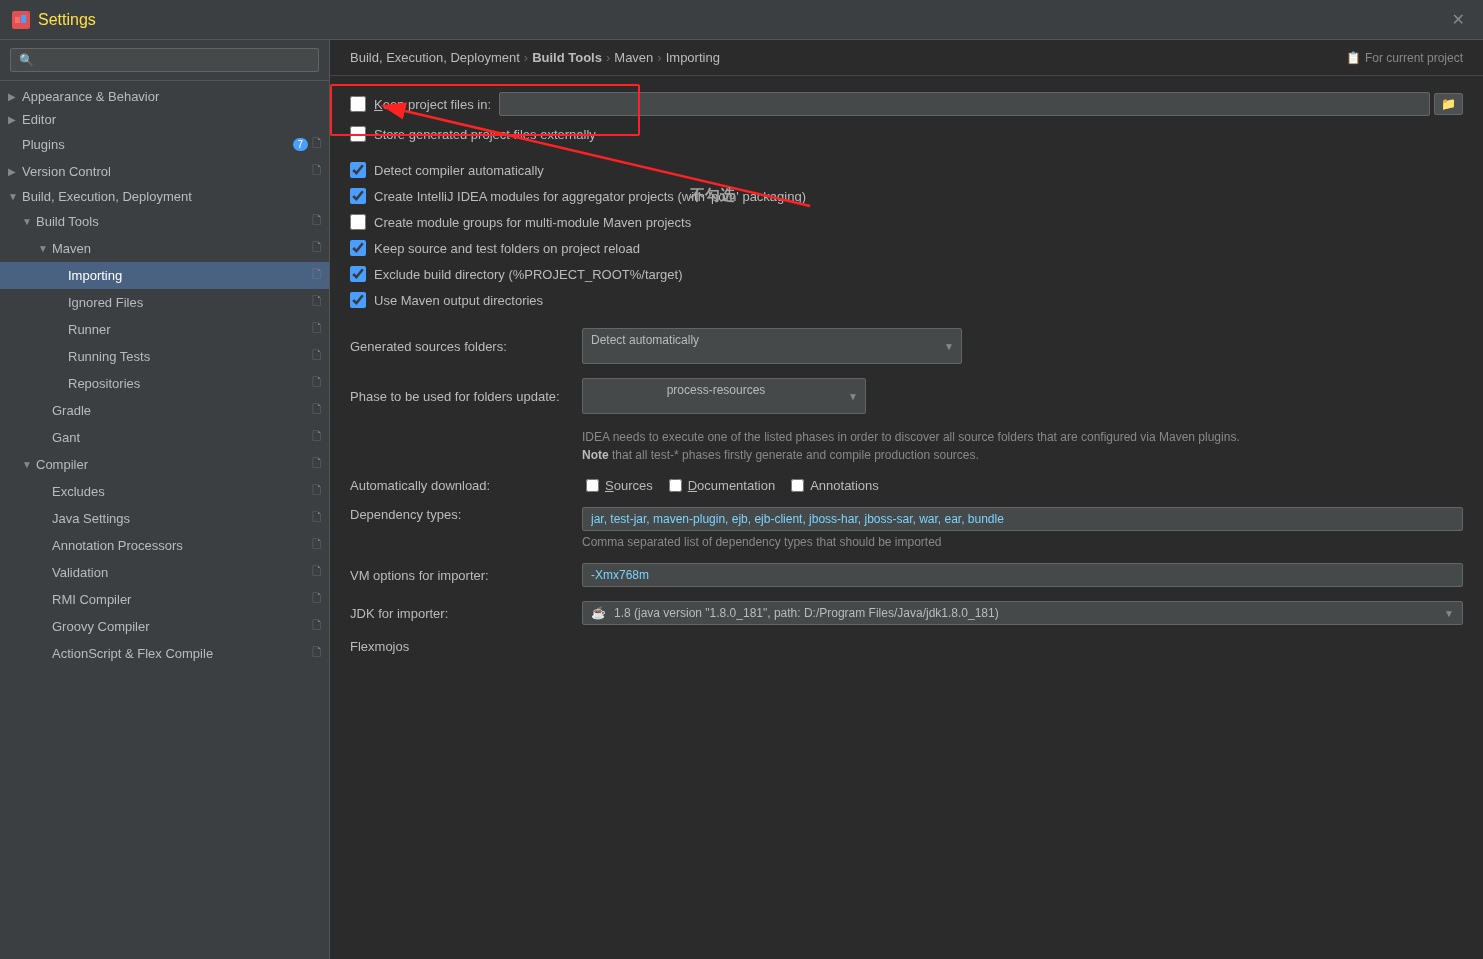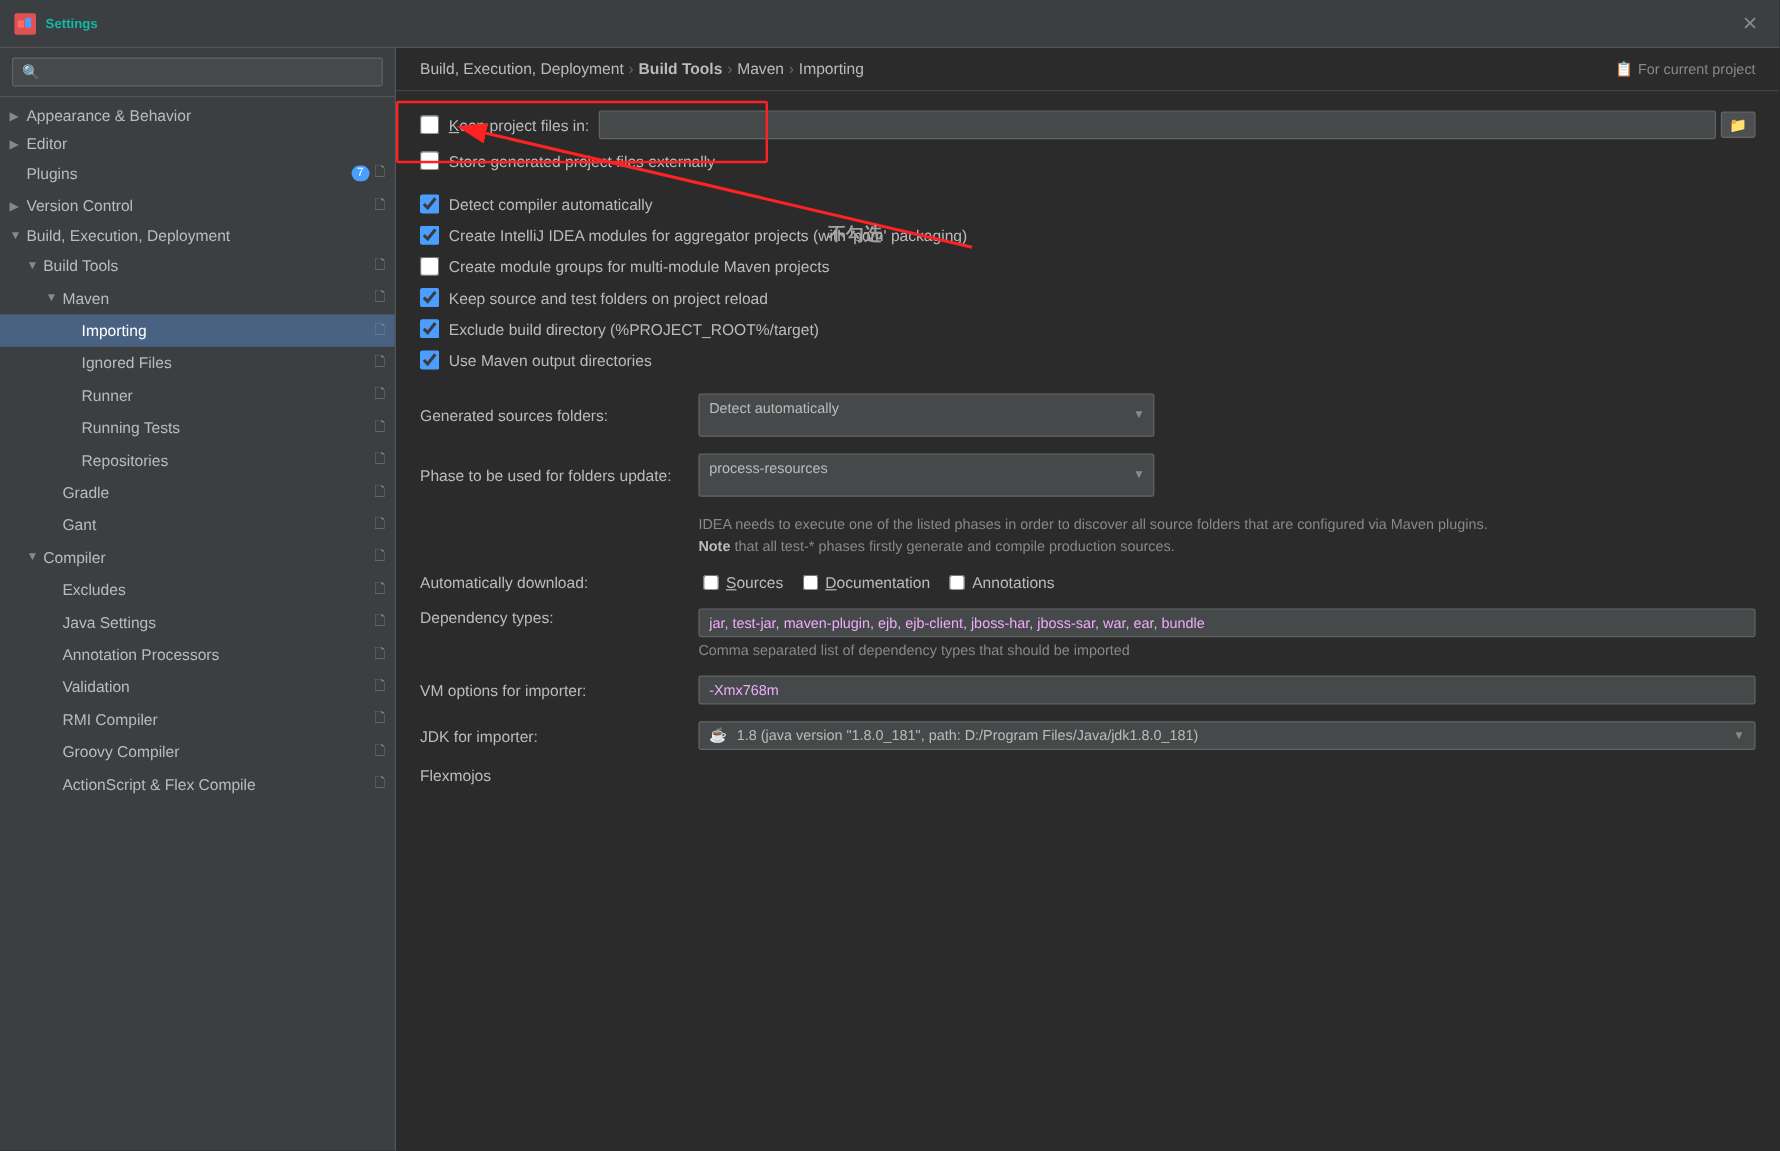"Settings" .title-bar .title-text { color: #14b8a6 -> #fde047; font-size: 11px -> 16px; font-weight: bold -> none }
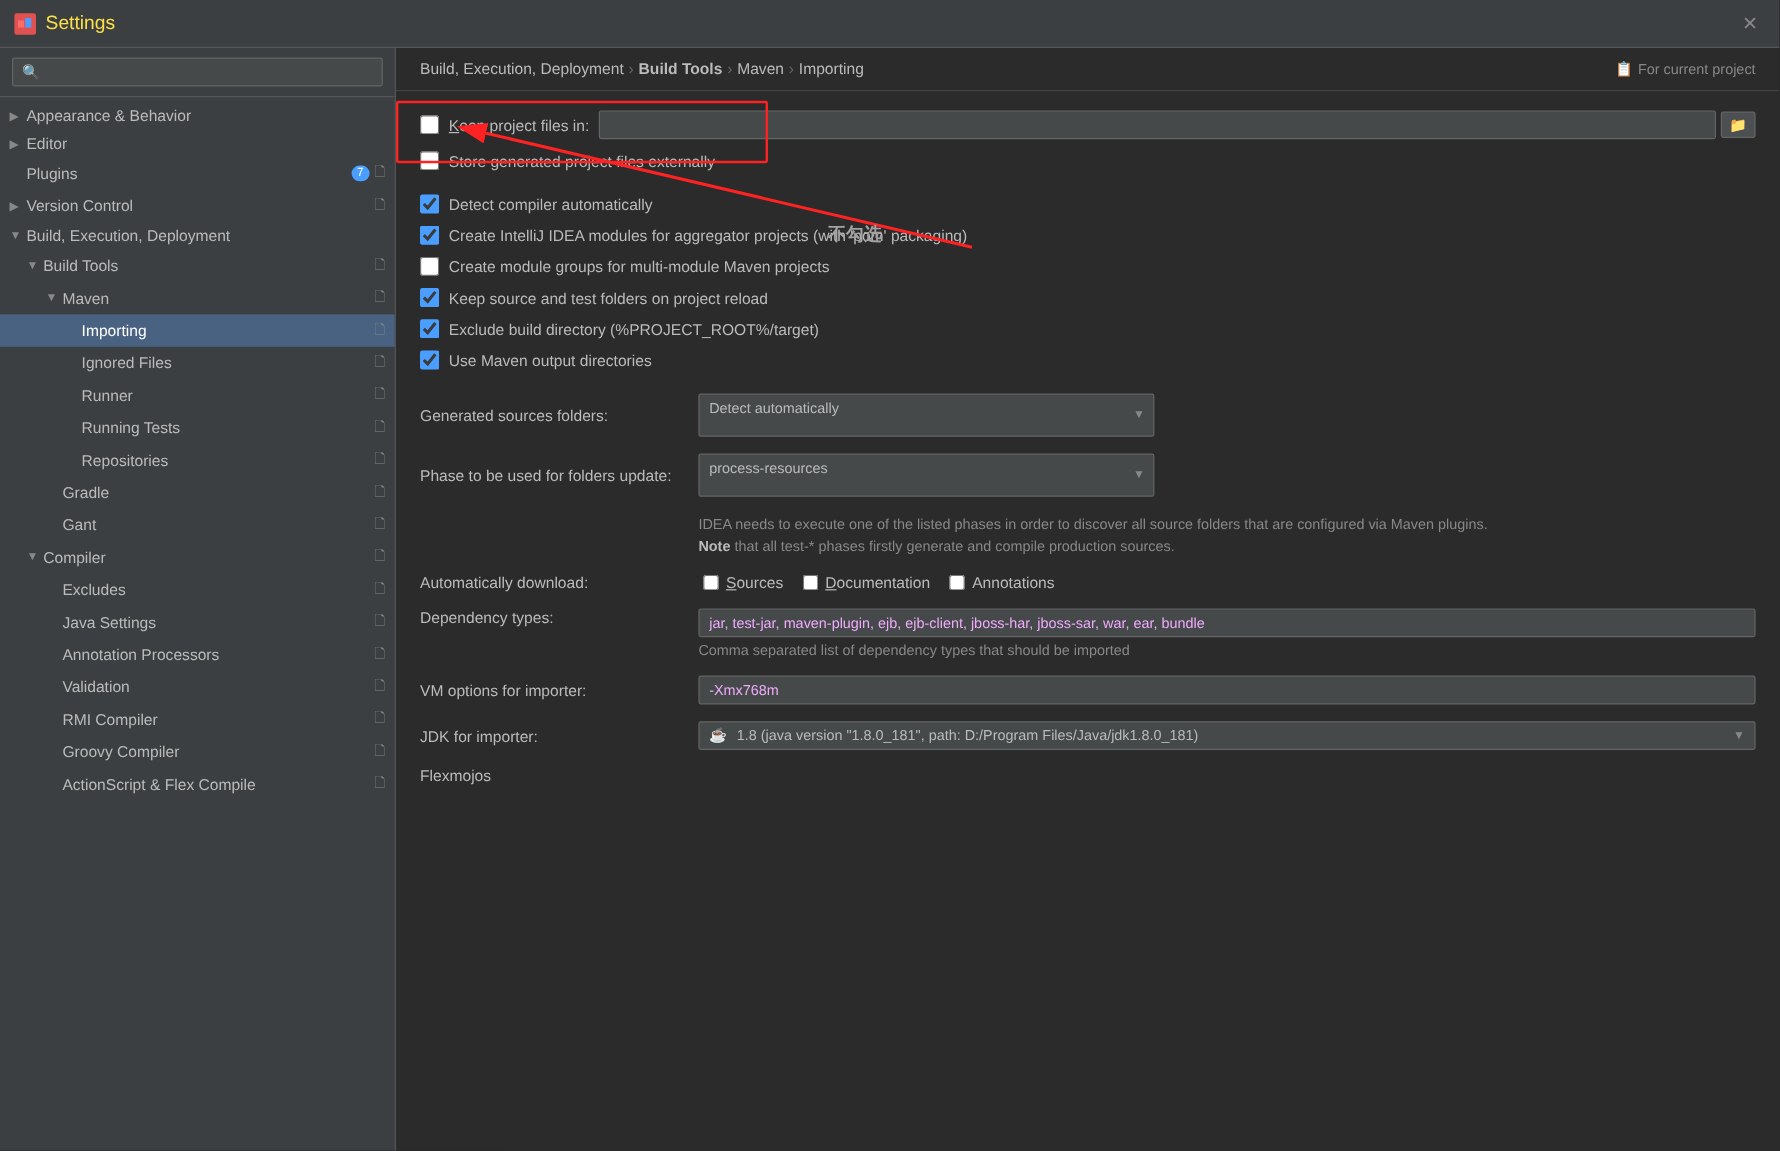"process-resources" select { text-align: none -> center; width: 380px -> 284px }
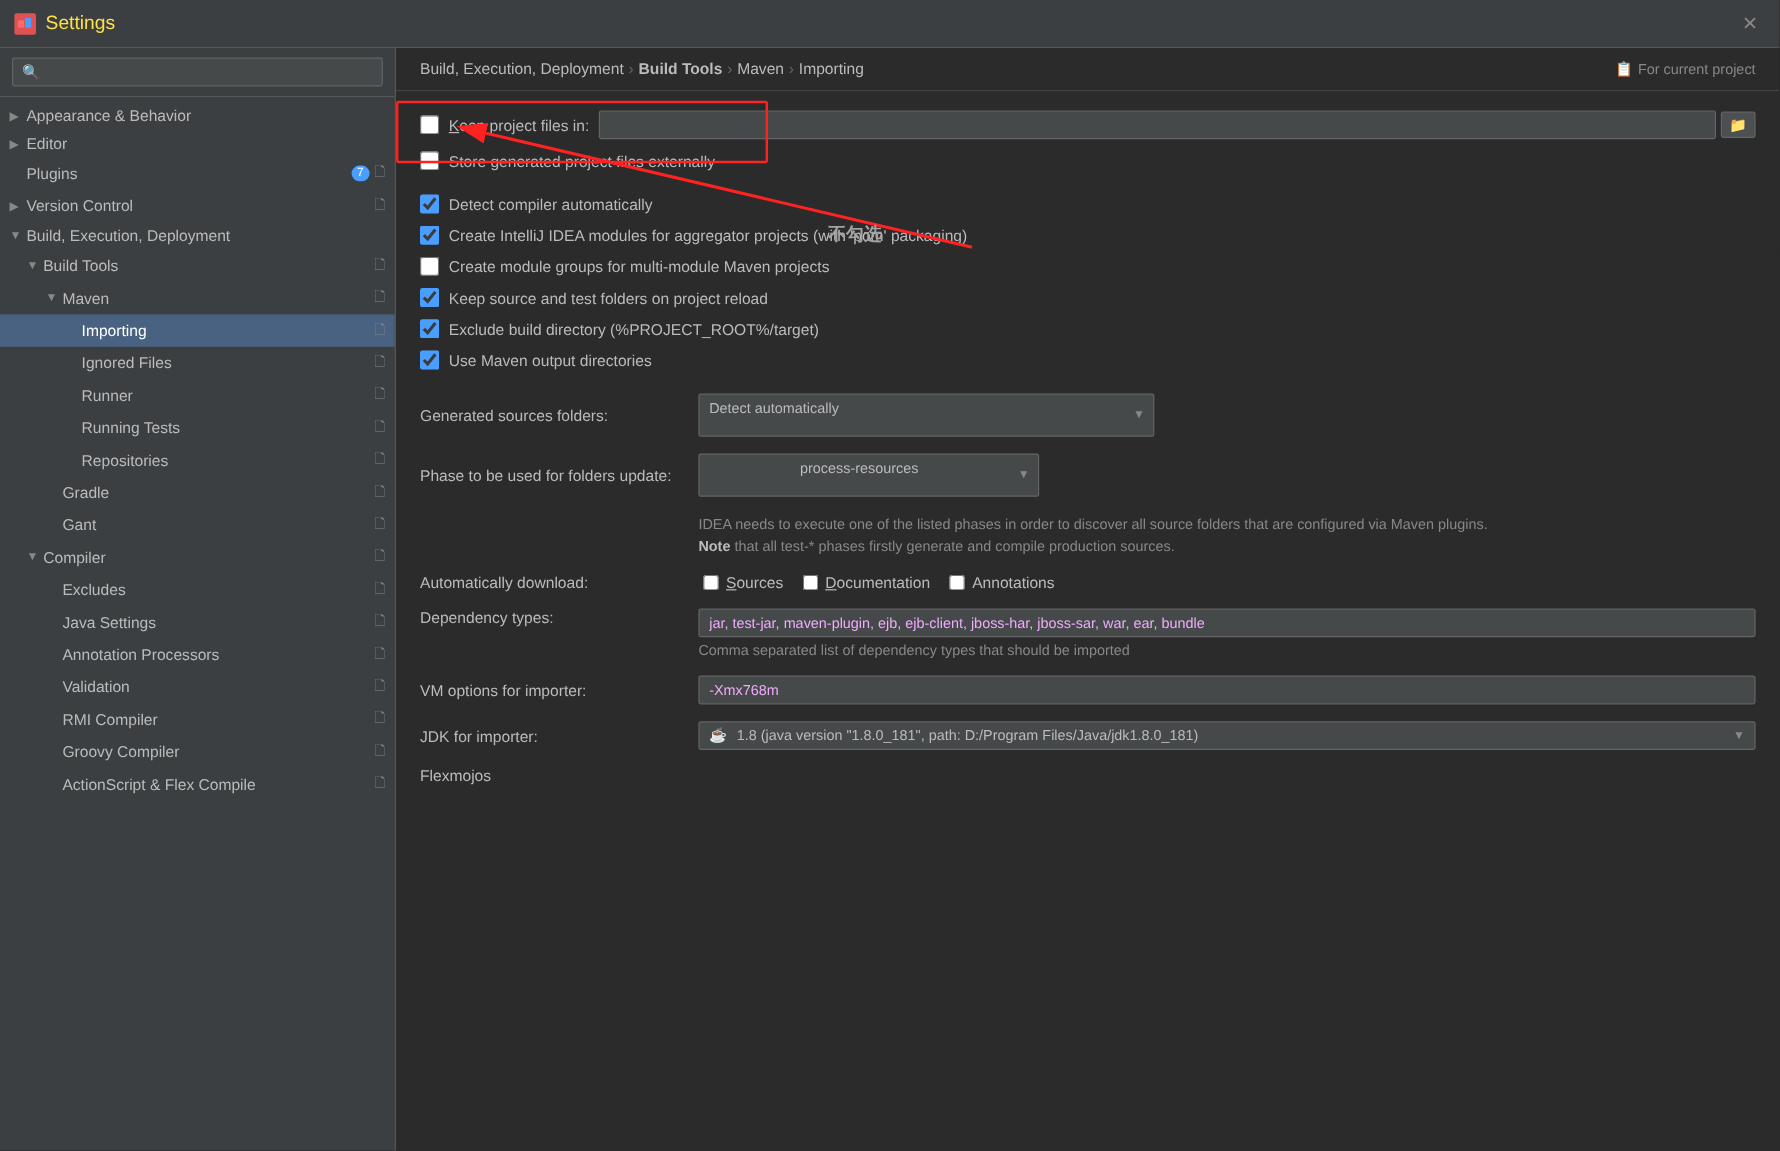"jar, test-jar, maven-plugin, ejb," .text-input { color: #f0abfc -> #7dd3fc }
